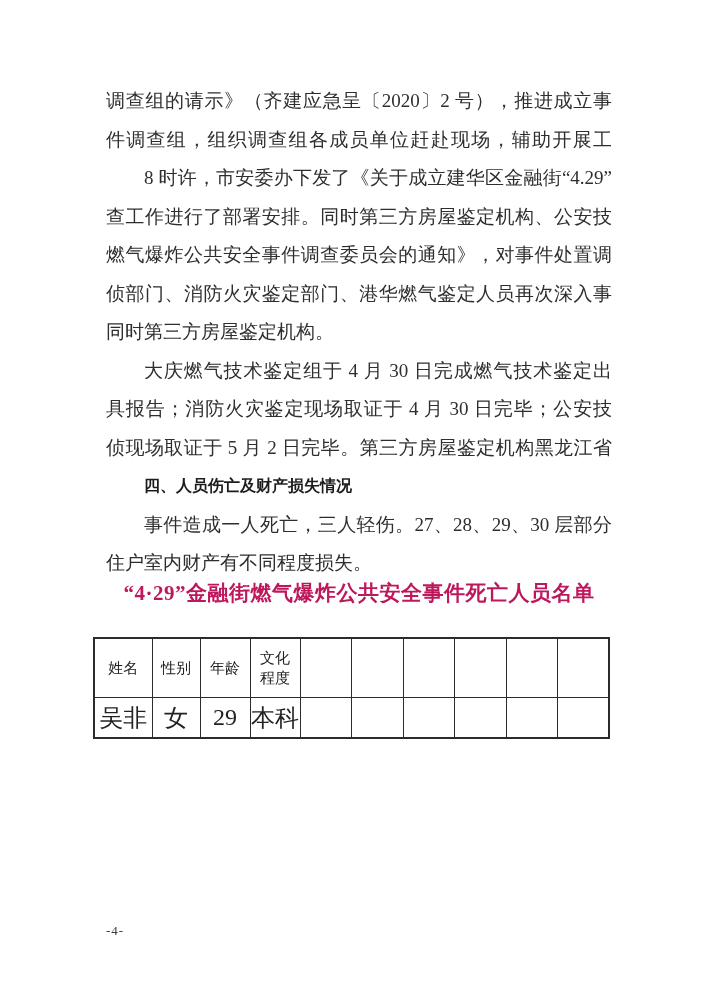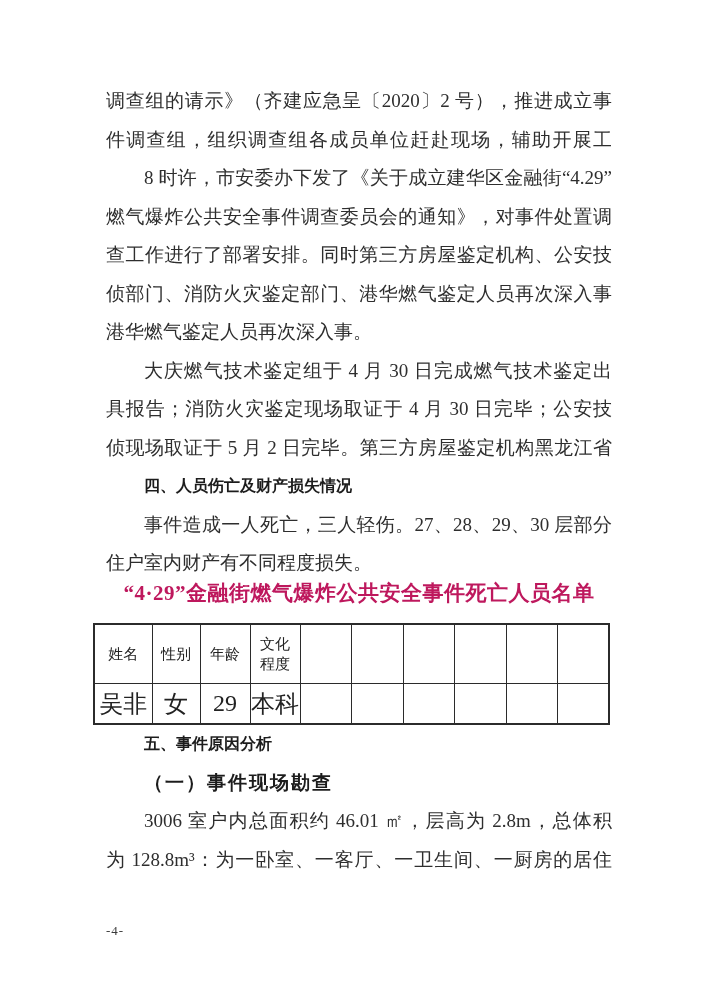"燃气爆炸公共安全事件调查委员会的通知》，对事件处置调" div.line { order: before "查工作进行了部署安排。同时第三方房屋鉴定机构、公安技" -> after "查工作进行了部署安排。同时第三方房屋鉴定机构、公安技" }
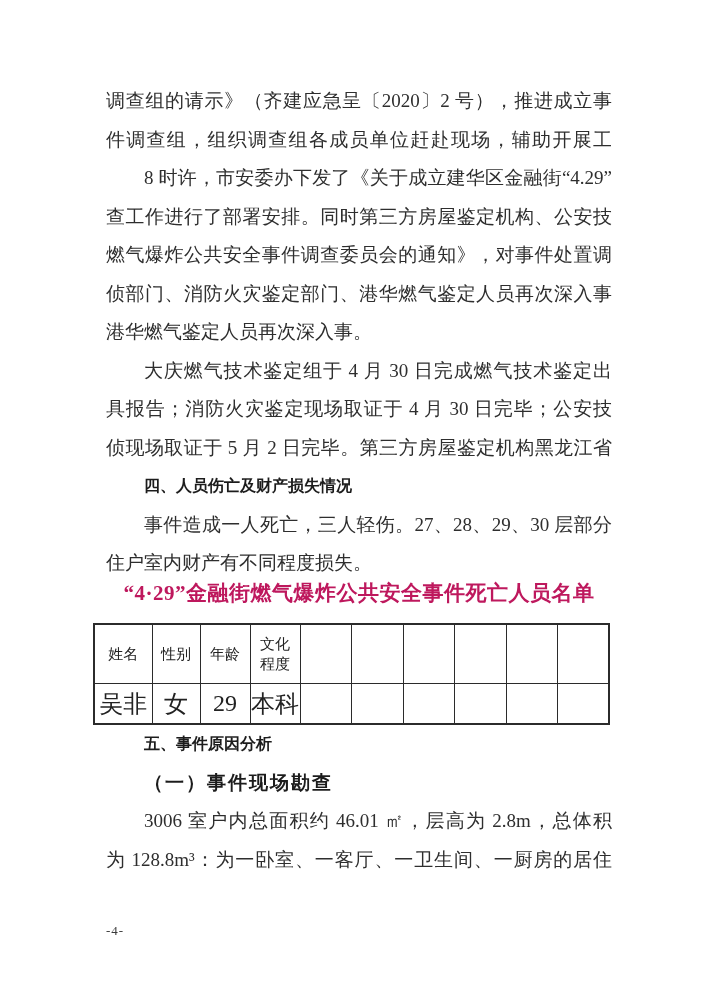"港华燃气鉴定人员再次深入事。" div.line { text: 港华燃气鉴定人员再次深入事 -> 同时第三方房屋鉴定机构 }
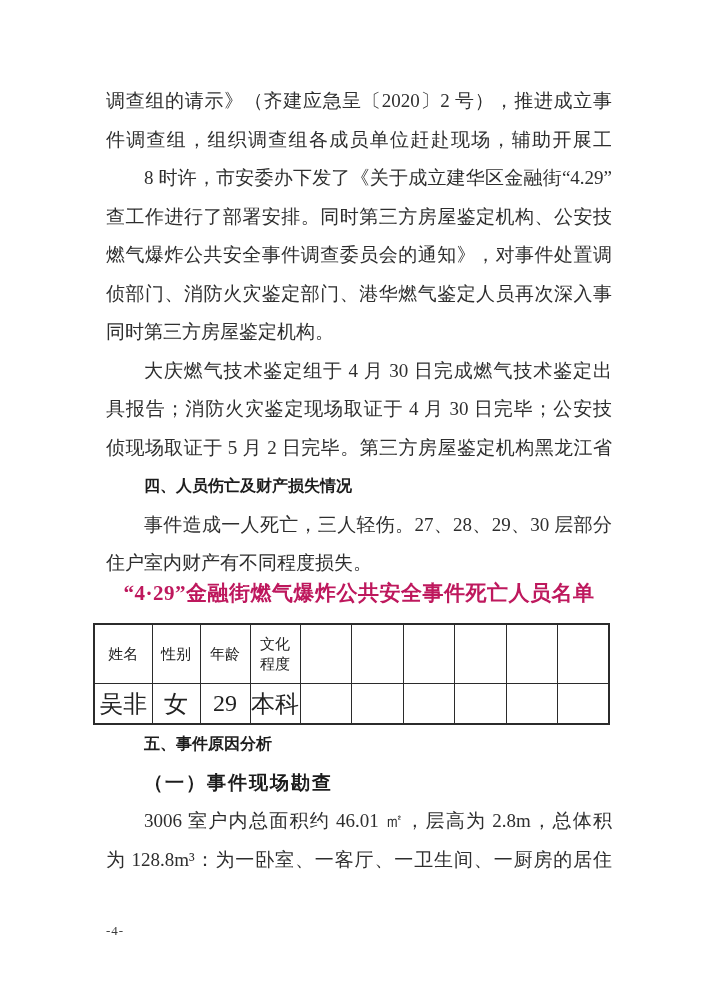"姓名" table.casualty { margin-top: 11px -> 25px }
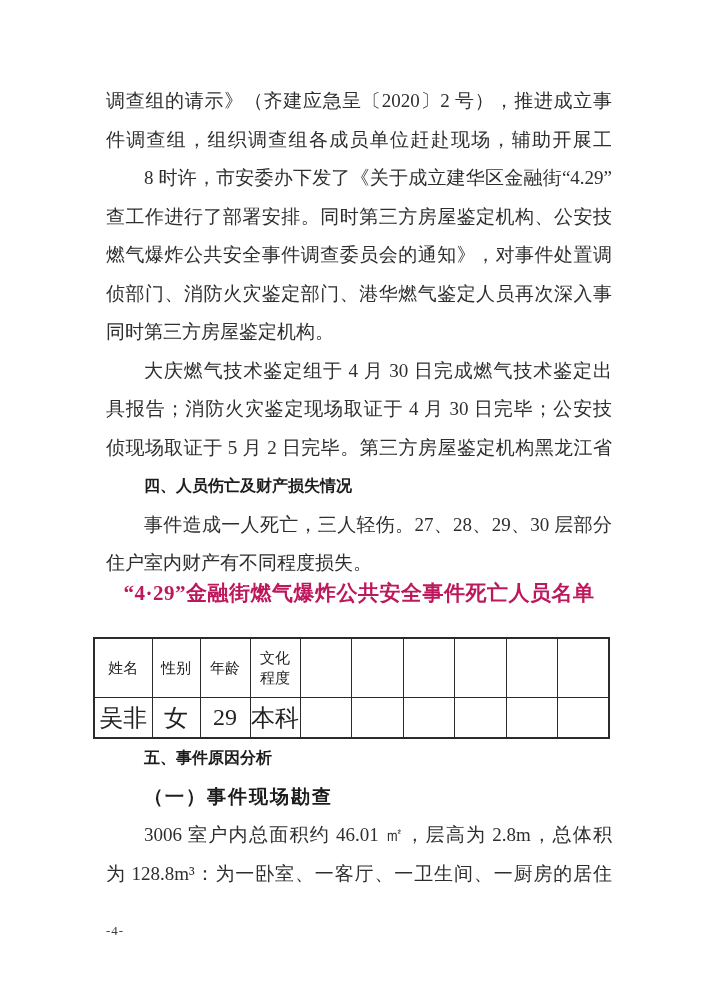"五、事件原因分析" div { html: <div> <div>五、事件原因分析</div> <div>（一）事件现场勘查</div> <div>3006 室户内总面积约 46.01 ㎡，层高为 2.8m，总体积</div> <div>为 128.8m³：为一卧室、一客厅、一卫生间、一厨房的居住</div> </div> -> none }
